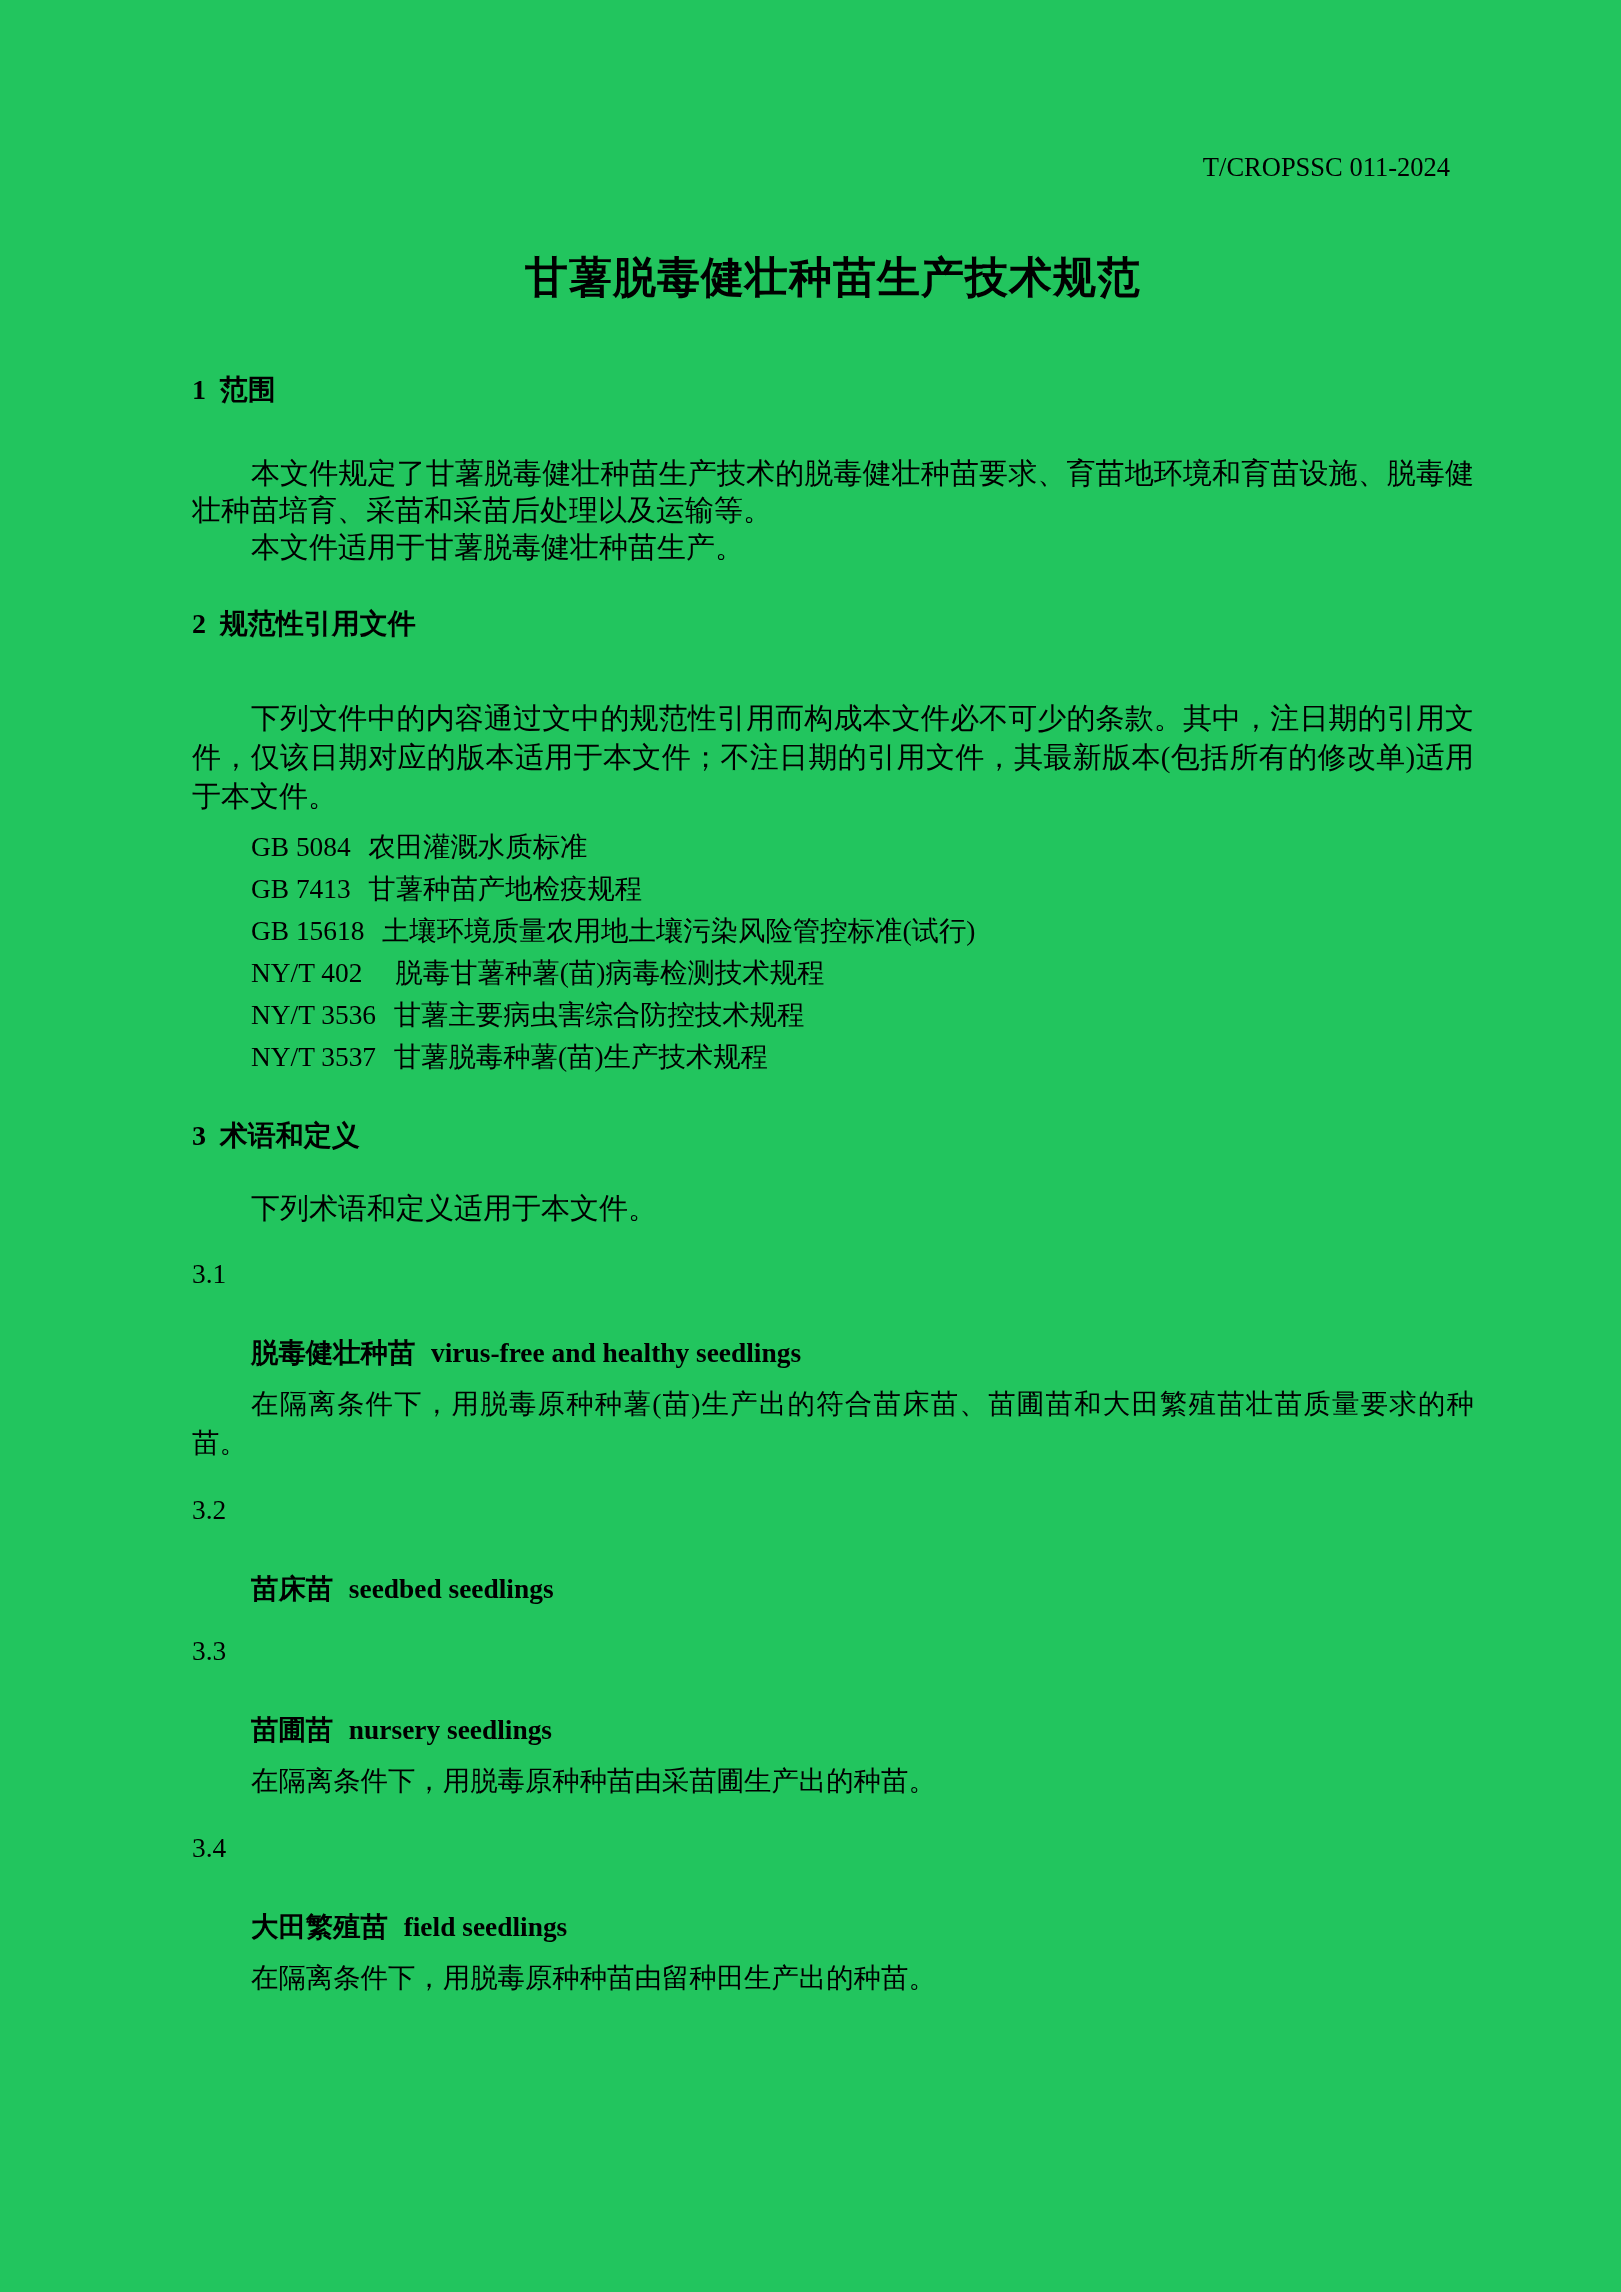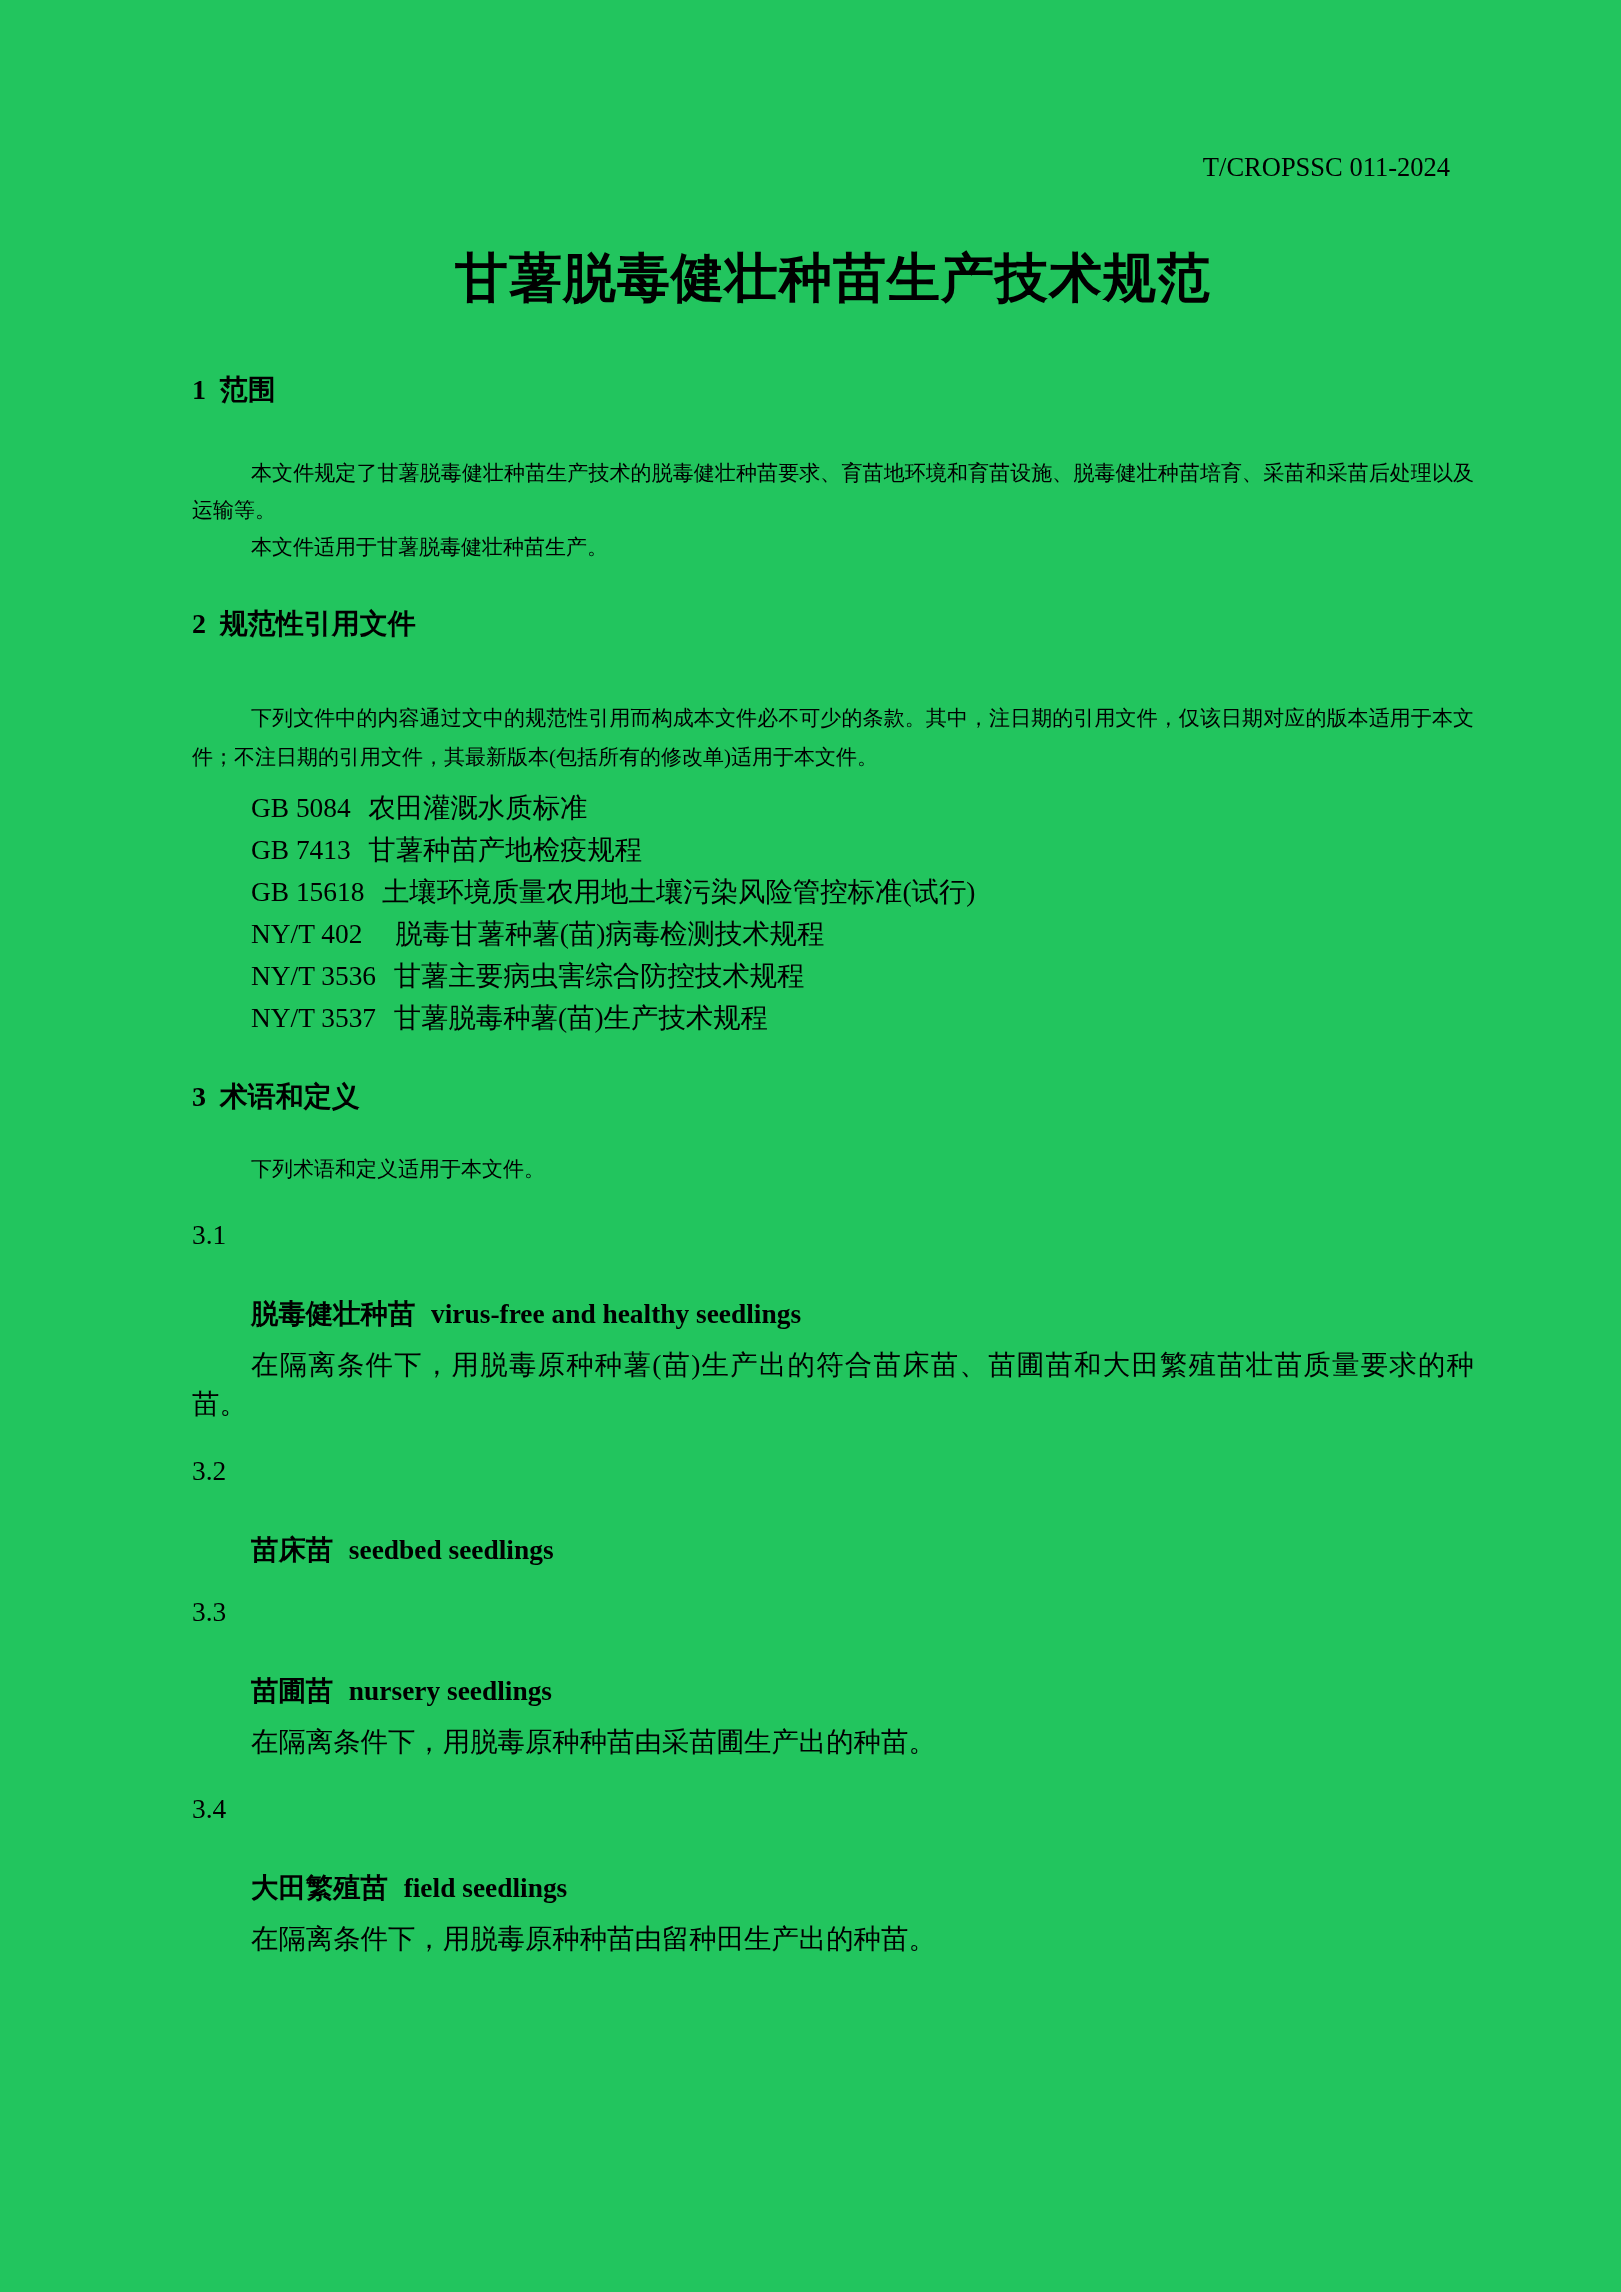"甘薯脱毒健壮种苗生产技术规范" h1.doc-title { font-size: 53px -> 43px }
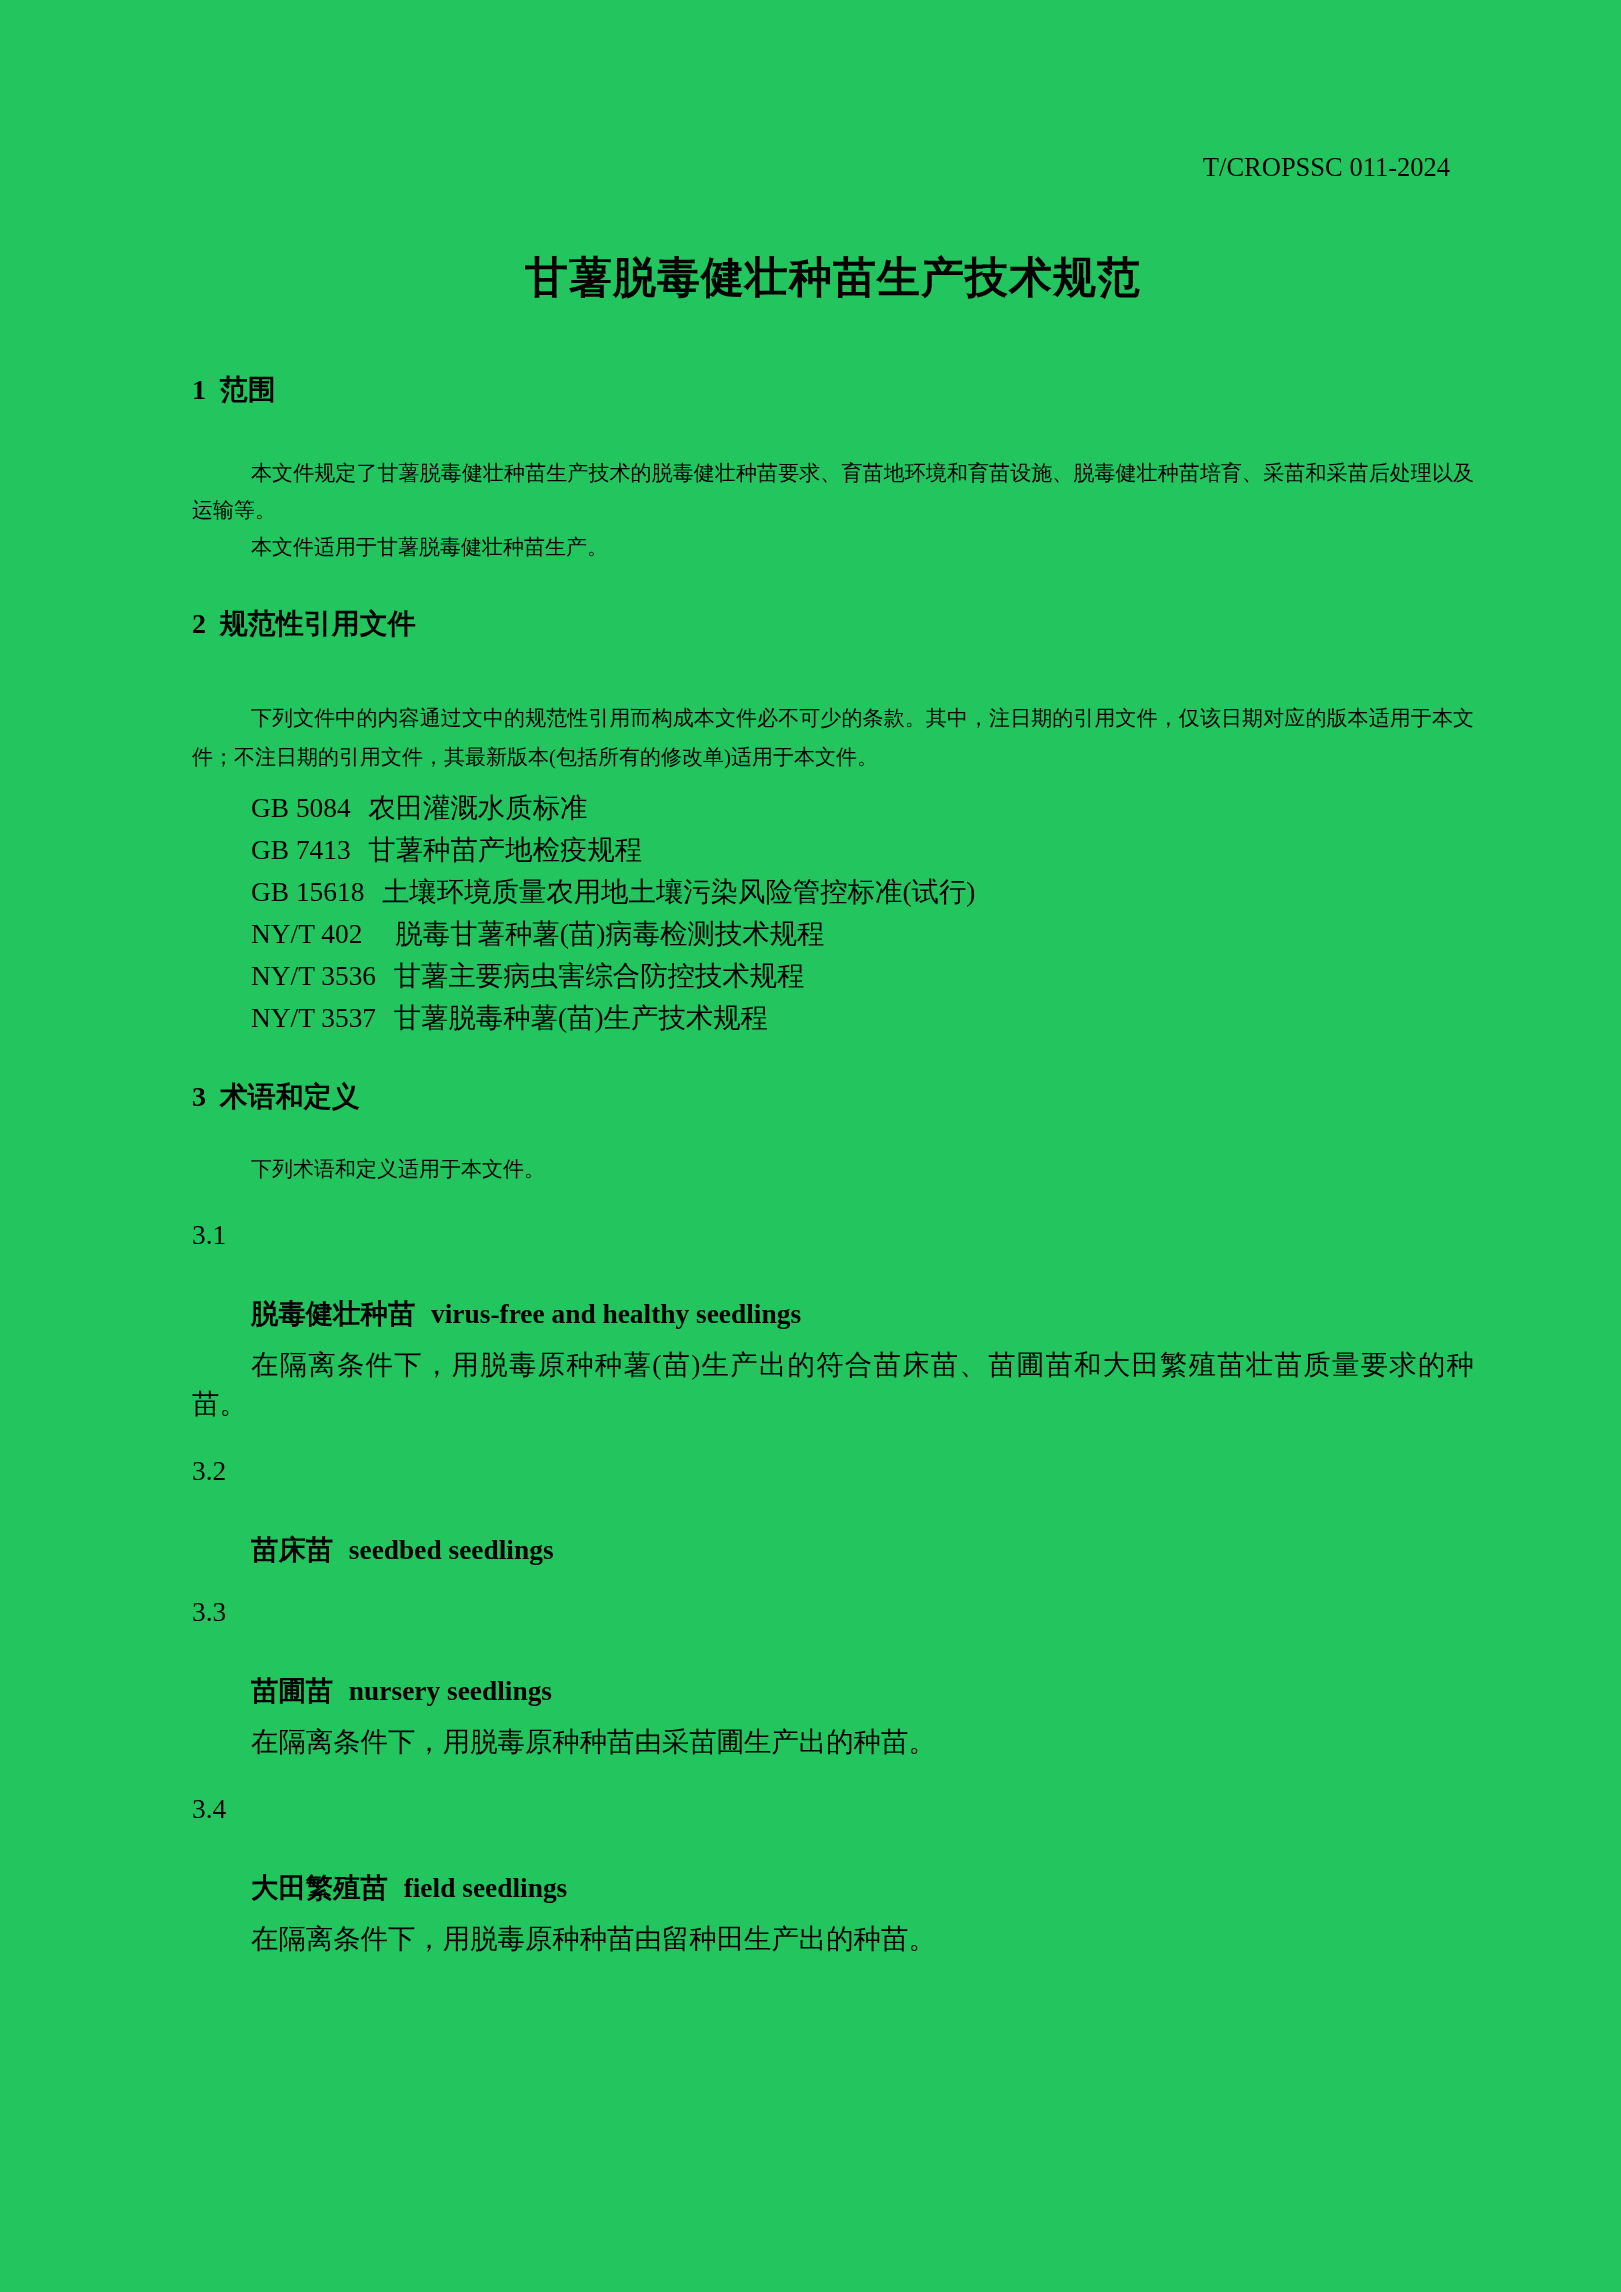"本文件规定了甘薯脱毒健壮种苗生产技术的脱毒健壮种苗要求、育苗地环境和育苗设施、脱" p.body-para { font-size: 21px -> 29px }
